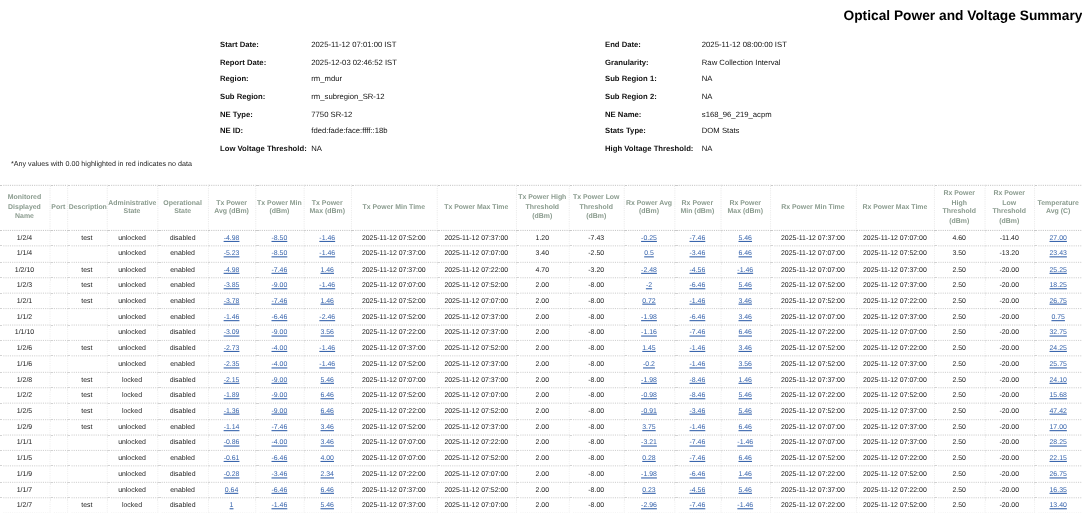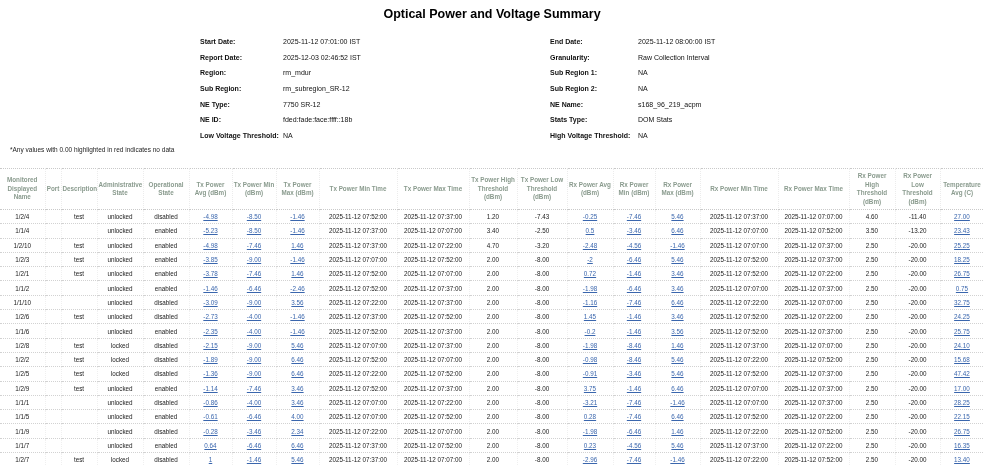"Optical Power and Voltage Summary" .title { text-align: center -> right }
